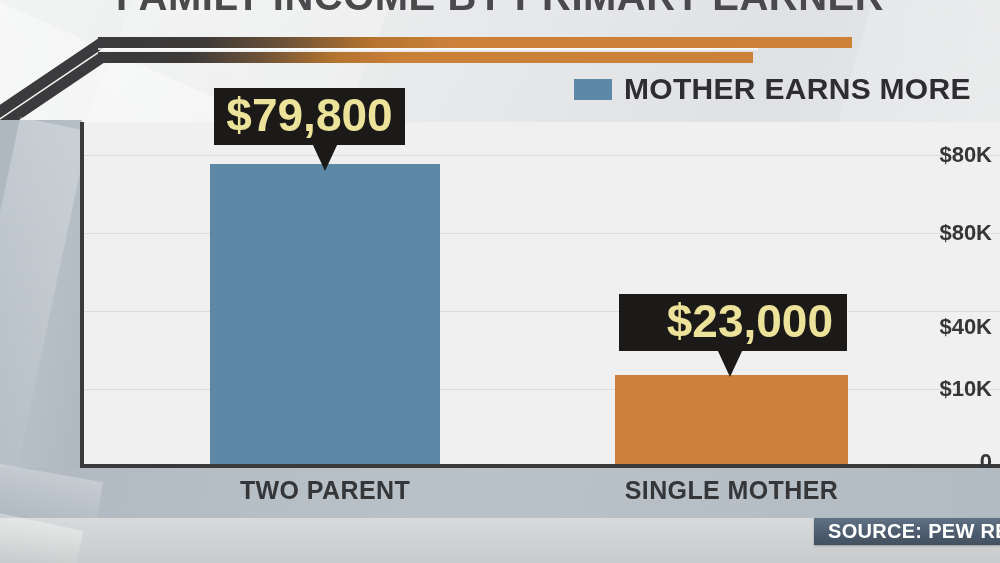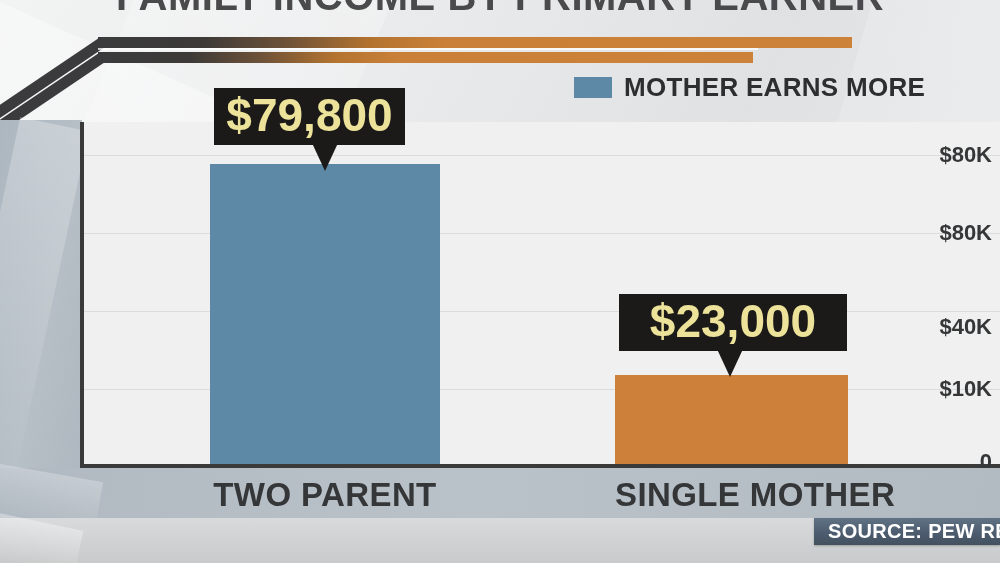"MOTHER EARNS MORE" .legend-label { font-size: 26px -> 30px }
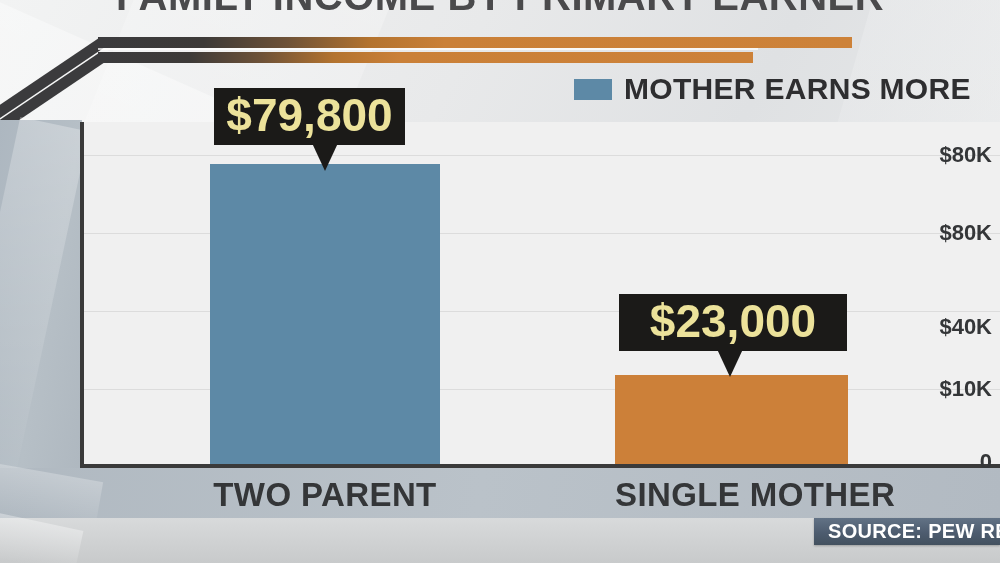"$23,000" div.callout { justify-content: none -> flex-end }
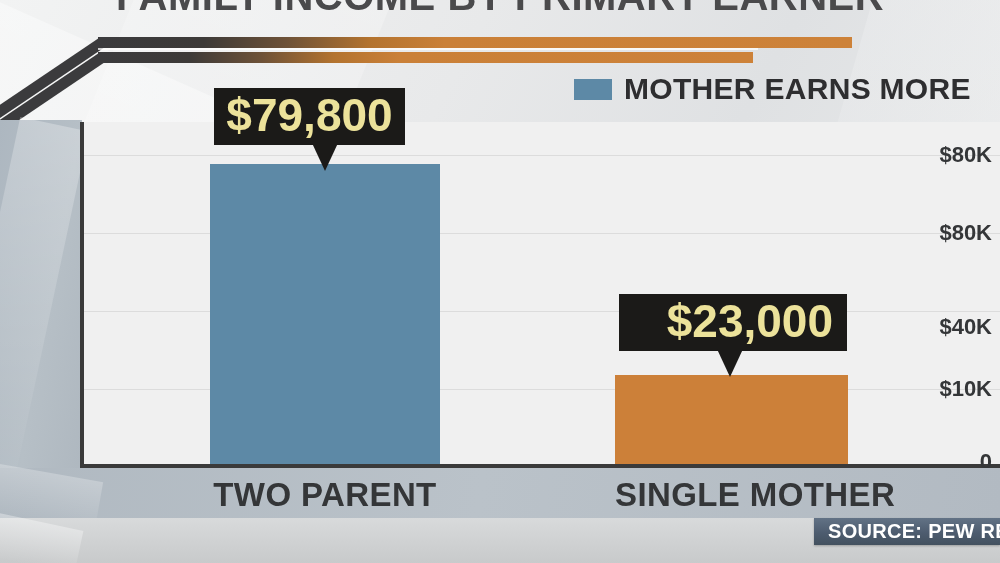"TWO PARENT" .cat-label { font-size: 33px -> 25px }
